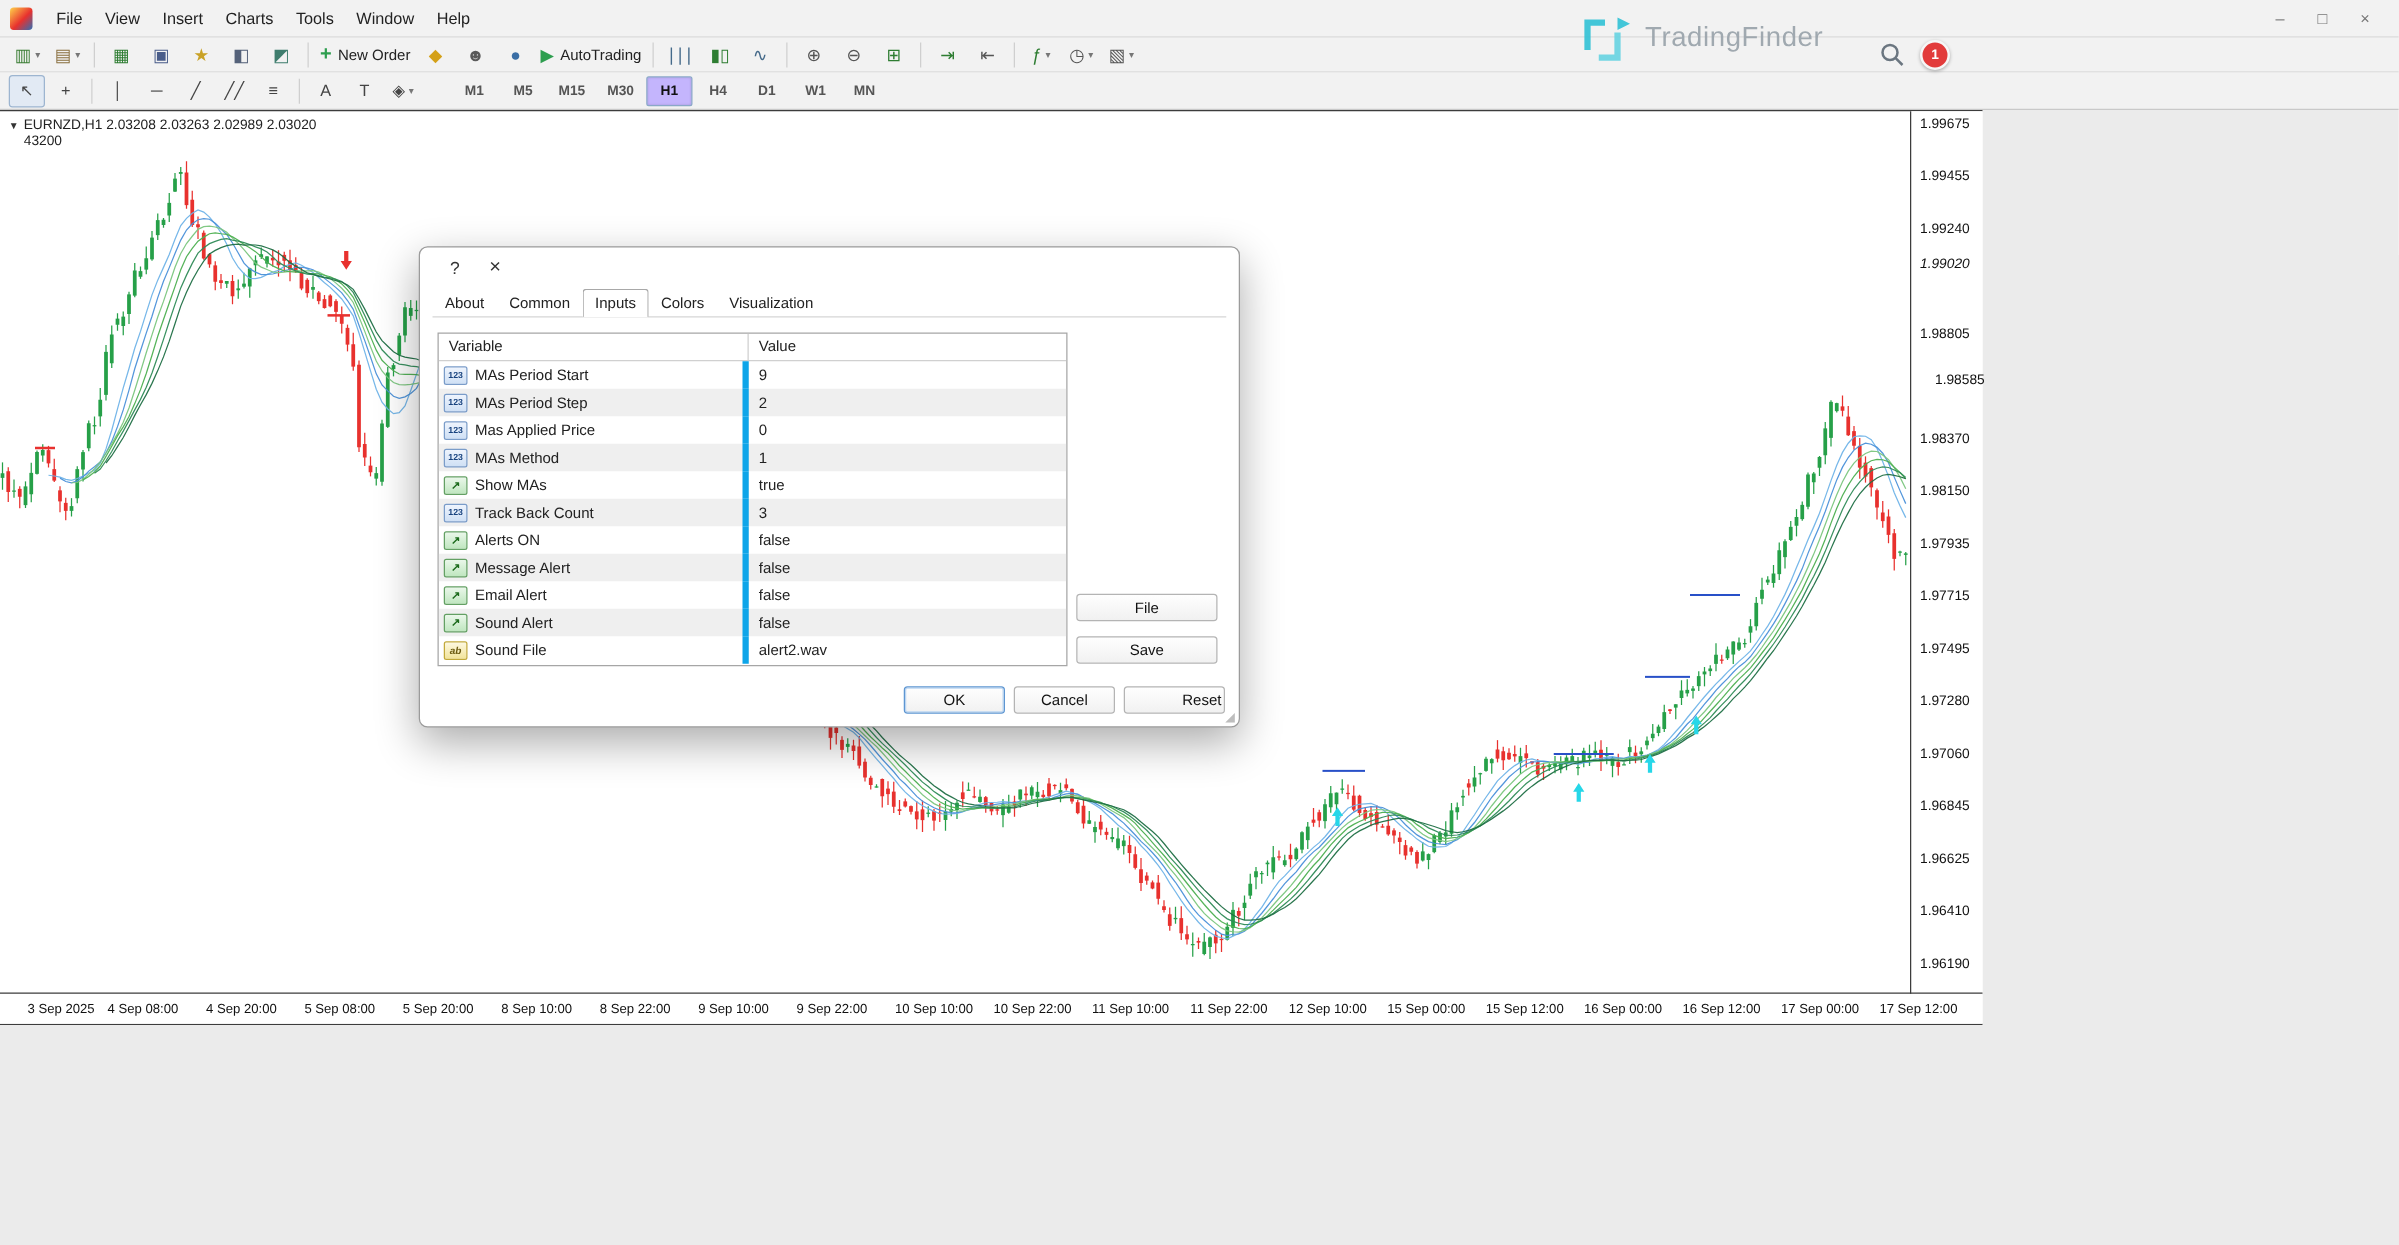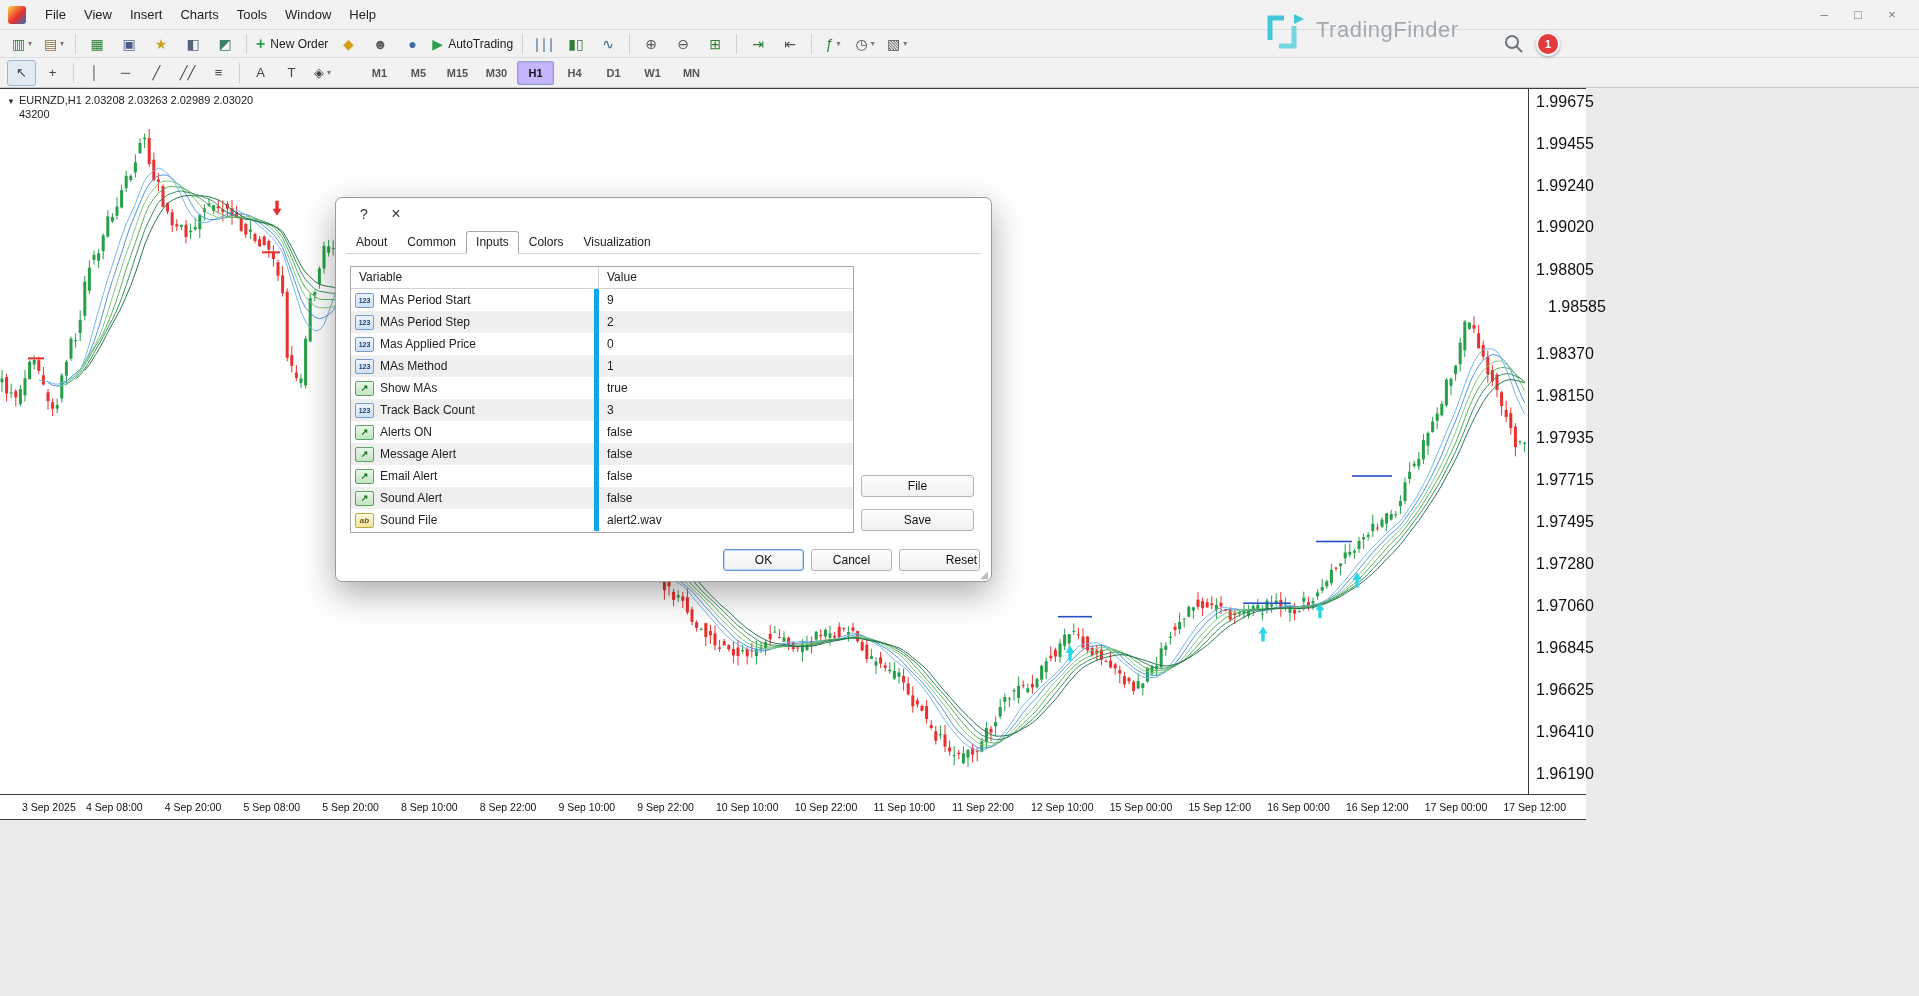"1.99675" .plabel { font-size: 16px -> 11px }
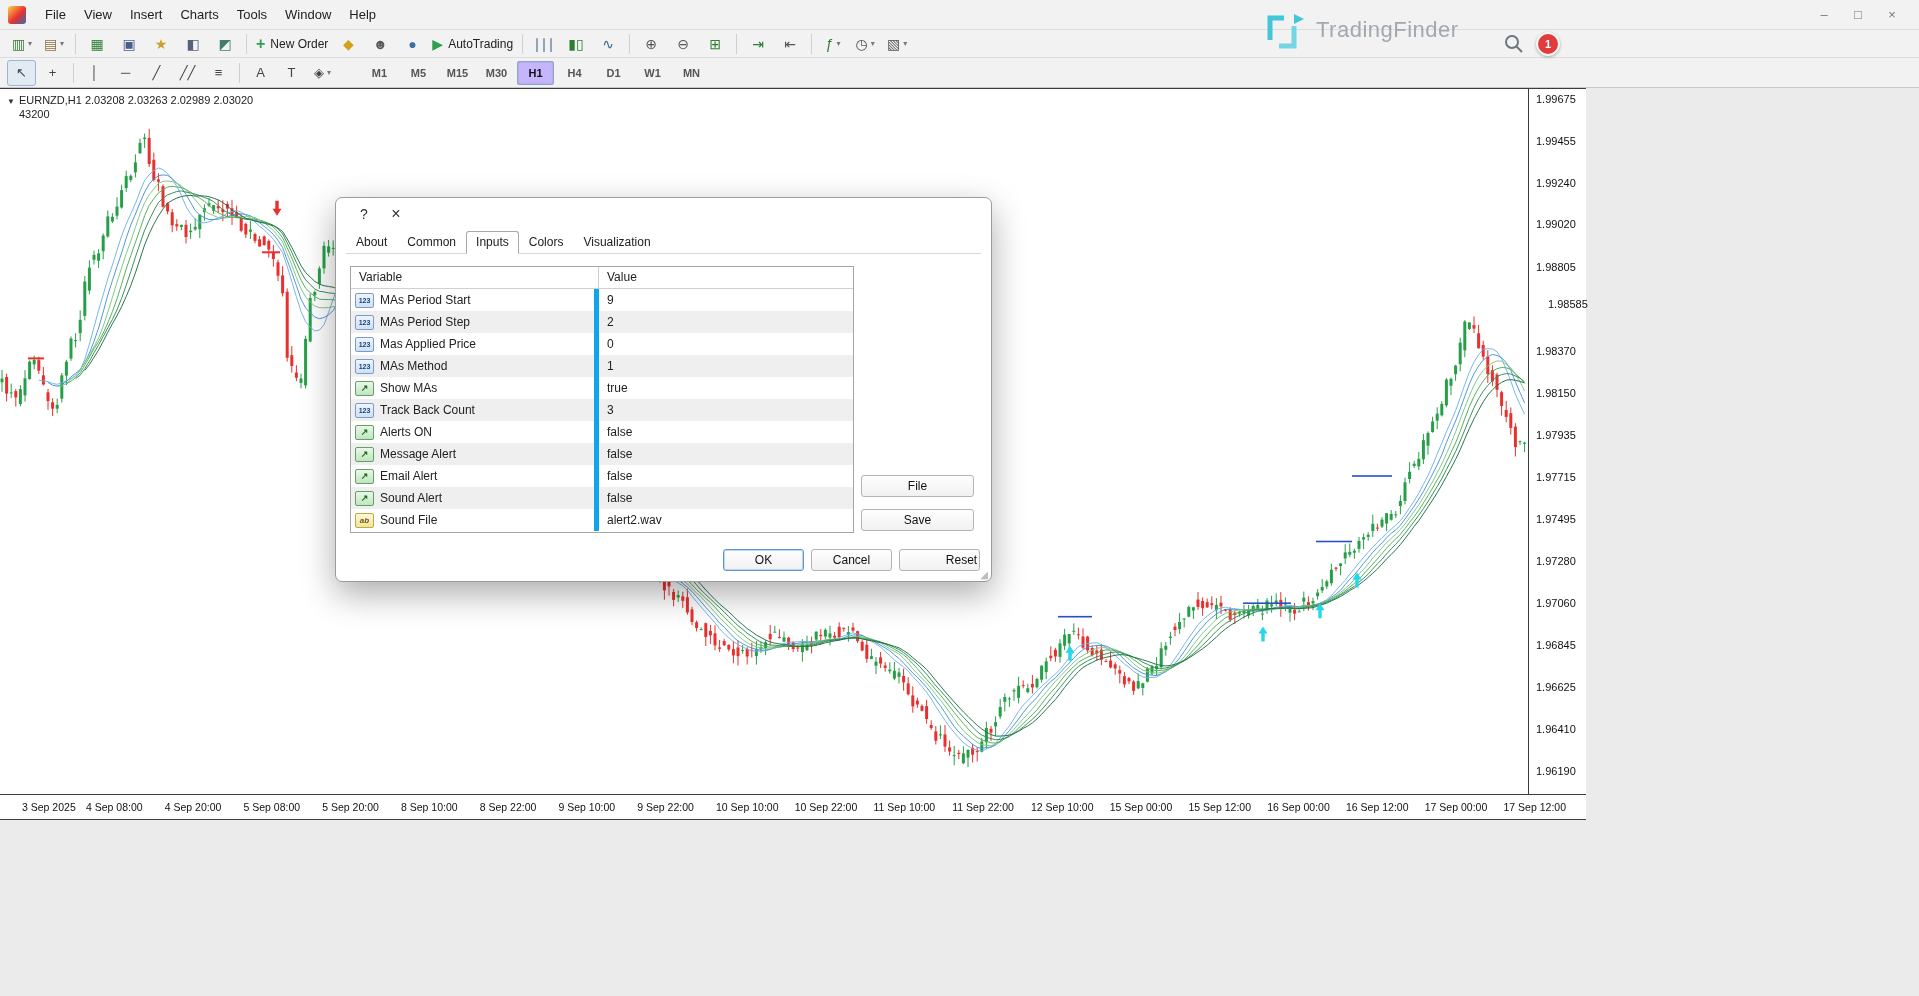"1.99020" div.plabel { font-style: none -> italic; top: 129px -> 116px }
